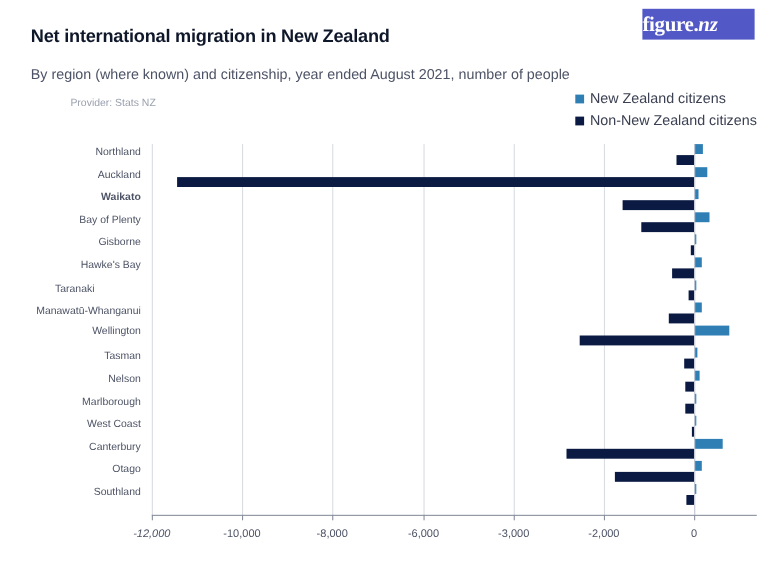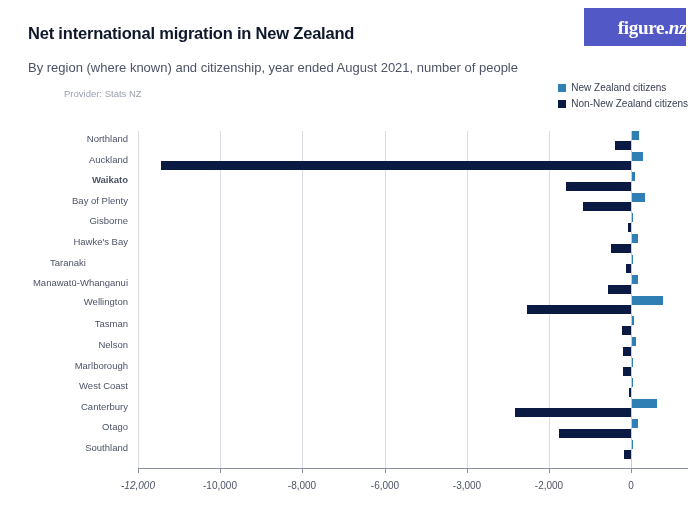"figure.nz" .logo { height: 38px -> 28px; justify-content: flex-end -> flex-start }
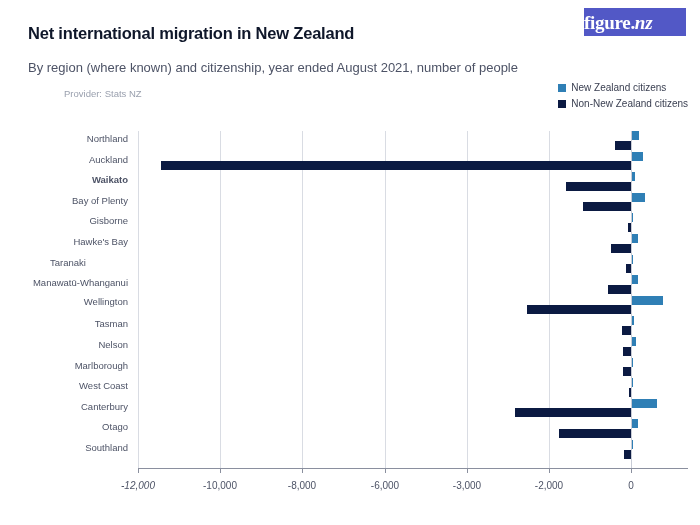"New Zealand citizens" .legend-item { font-size: 10px -> 13px }
